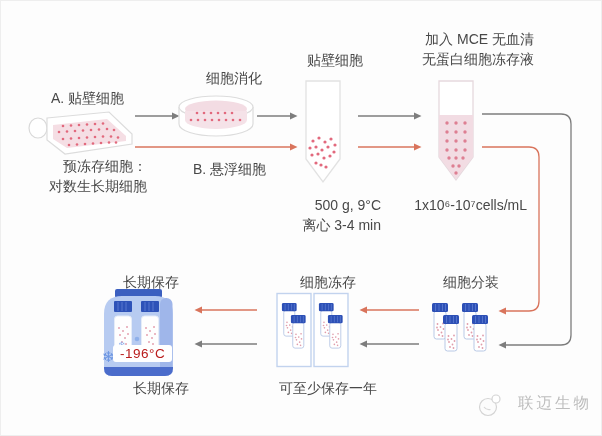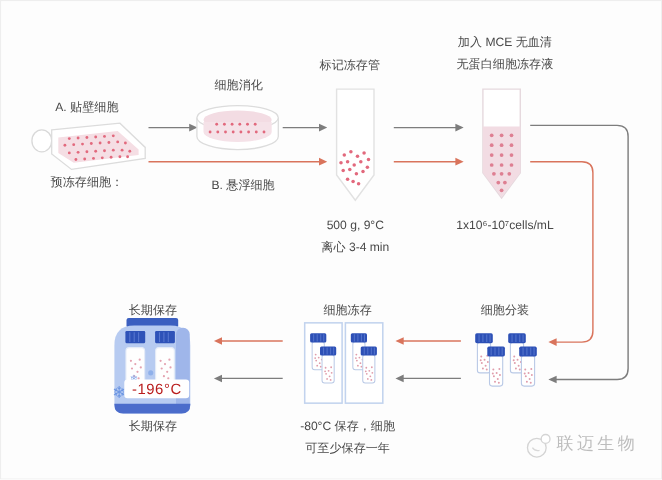"加入 MCE 无血清" .t { font-size: 11px -> 14px; text-align: center -> right }
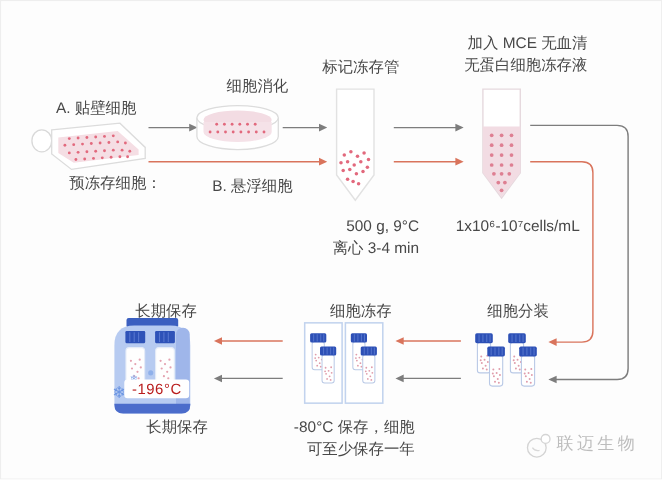"标记冻存管" div.t { text: 标记冻存管 -> 贴壁细胞 }
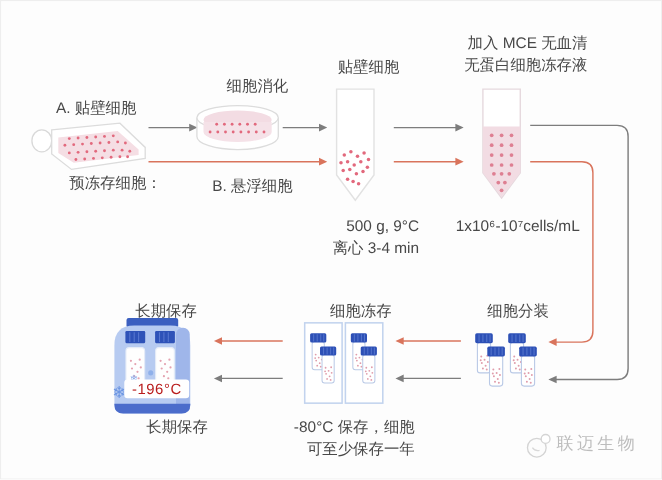"对数生长期细胞" div { html: none -> <div>对数生长期细胞</div> }
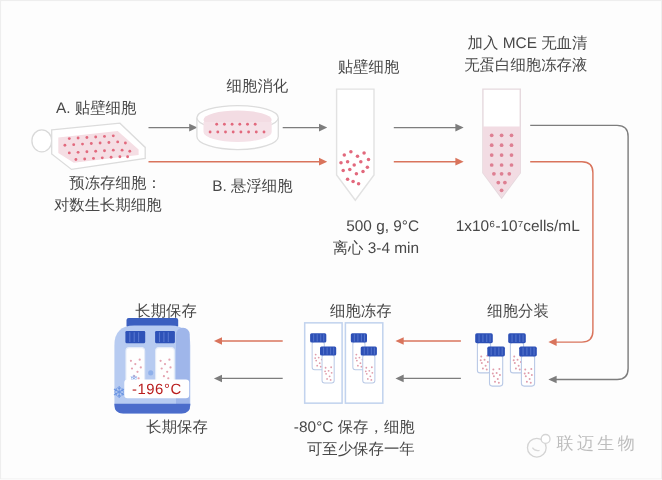"-80°C 保存，细胞" div { html: <div>-80°C 保存，细胞</div> -> none }
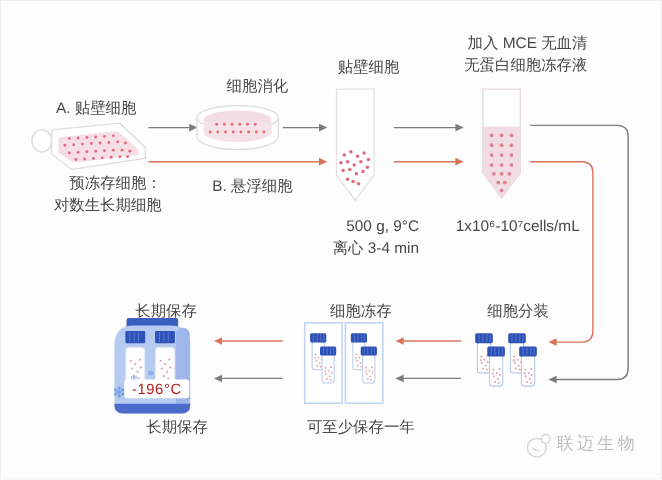"联迈生物" .logo { left: 476px -> 488px }
